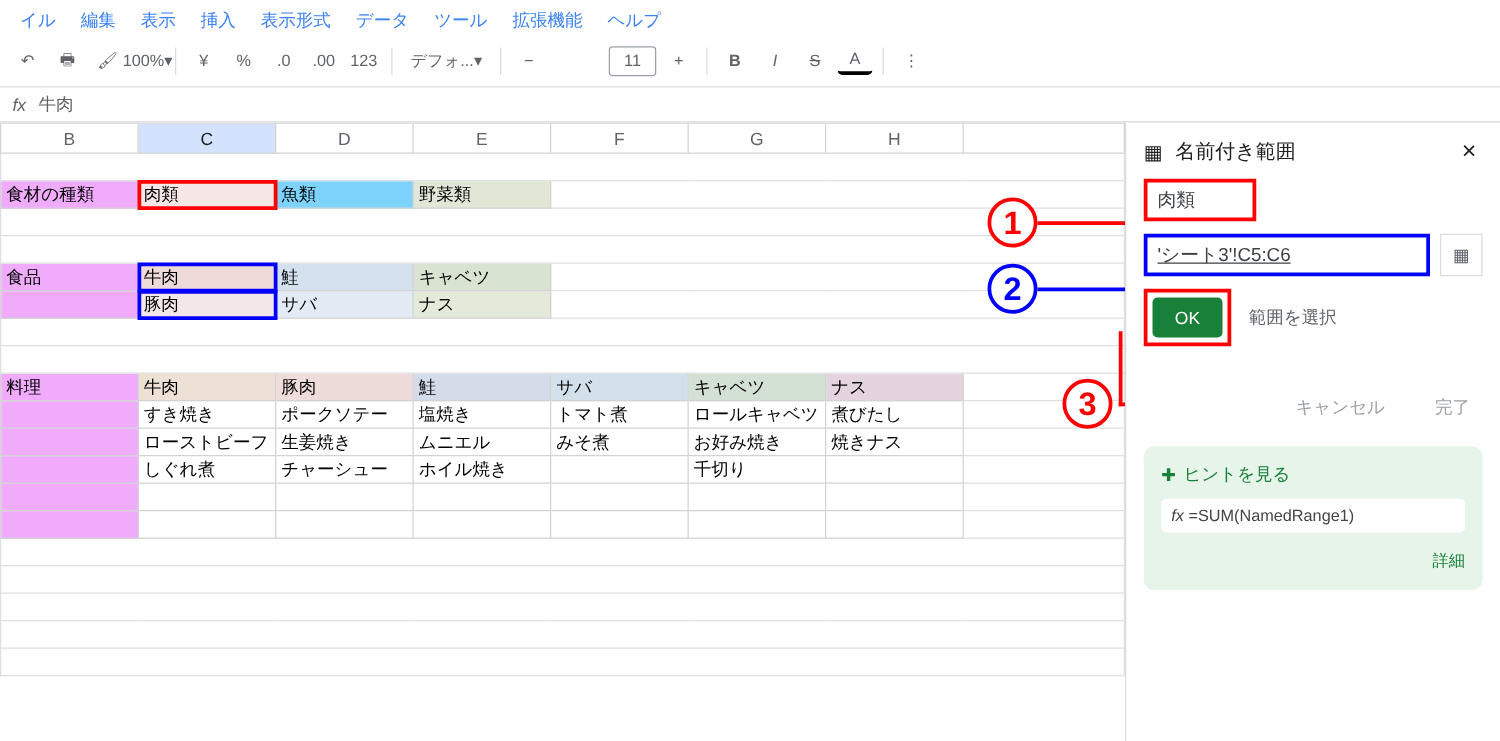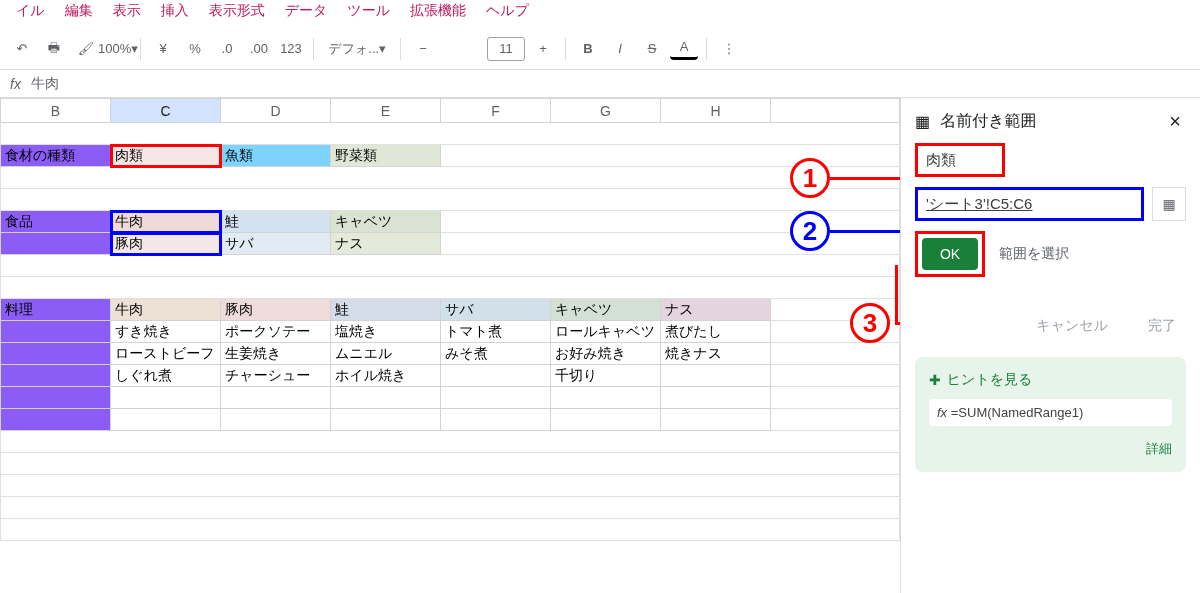"イル" .menubar { align-items: flex-start -> flex-end; color: #be185d -> #3b82f6 }
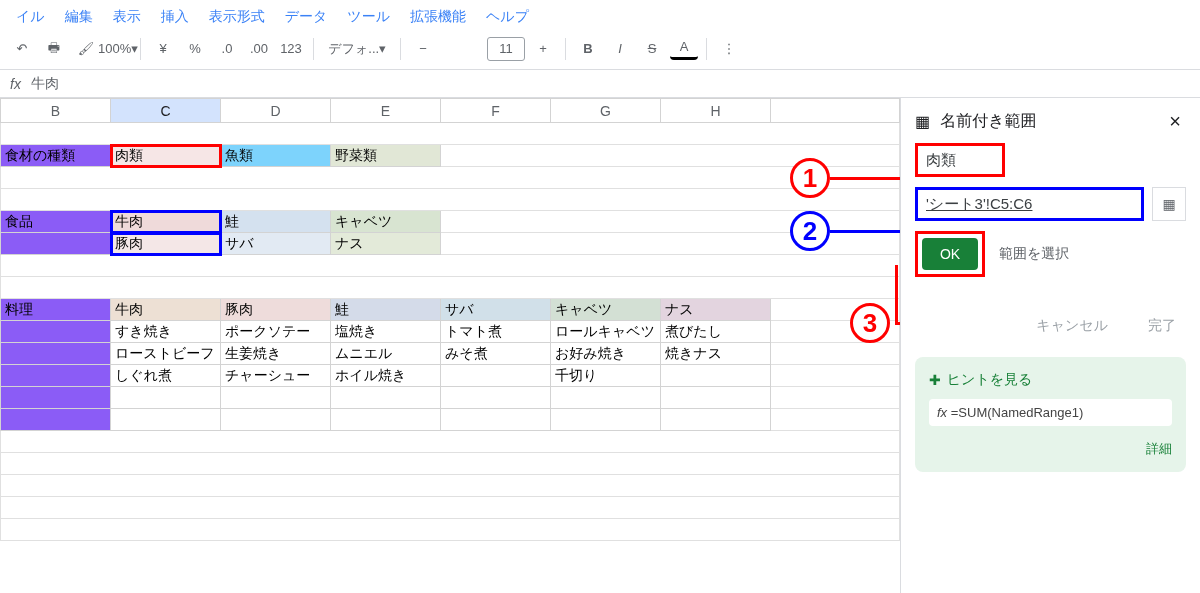"食材の種類" .sheet td.hdr-b { background: #8b5cf6 -> #f0abfc }
